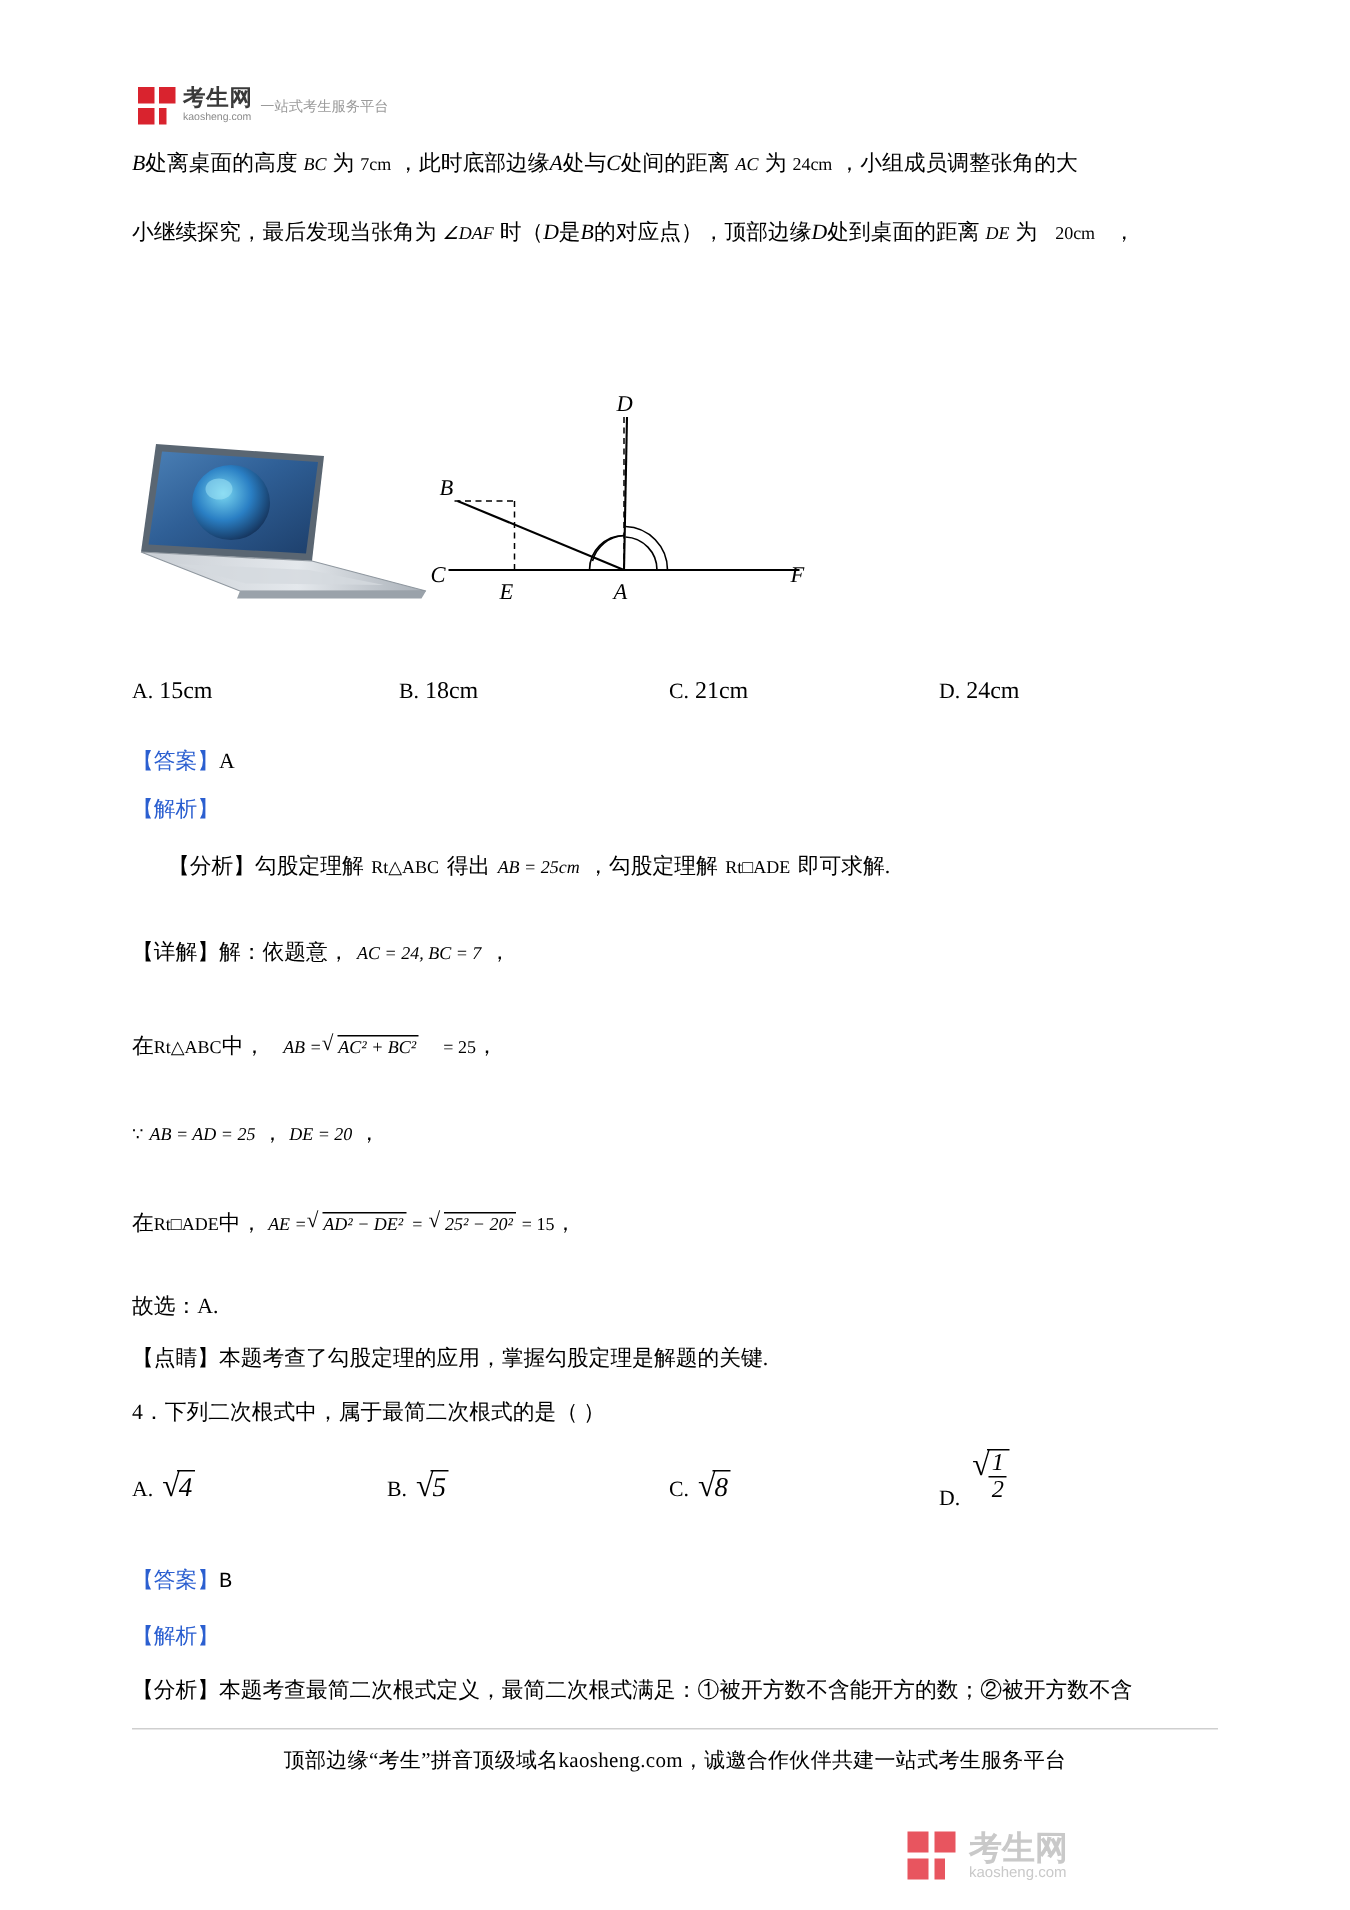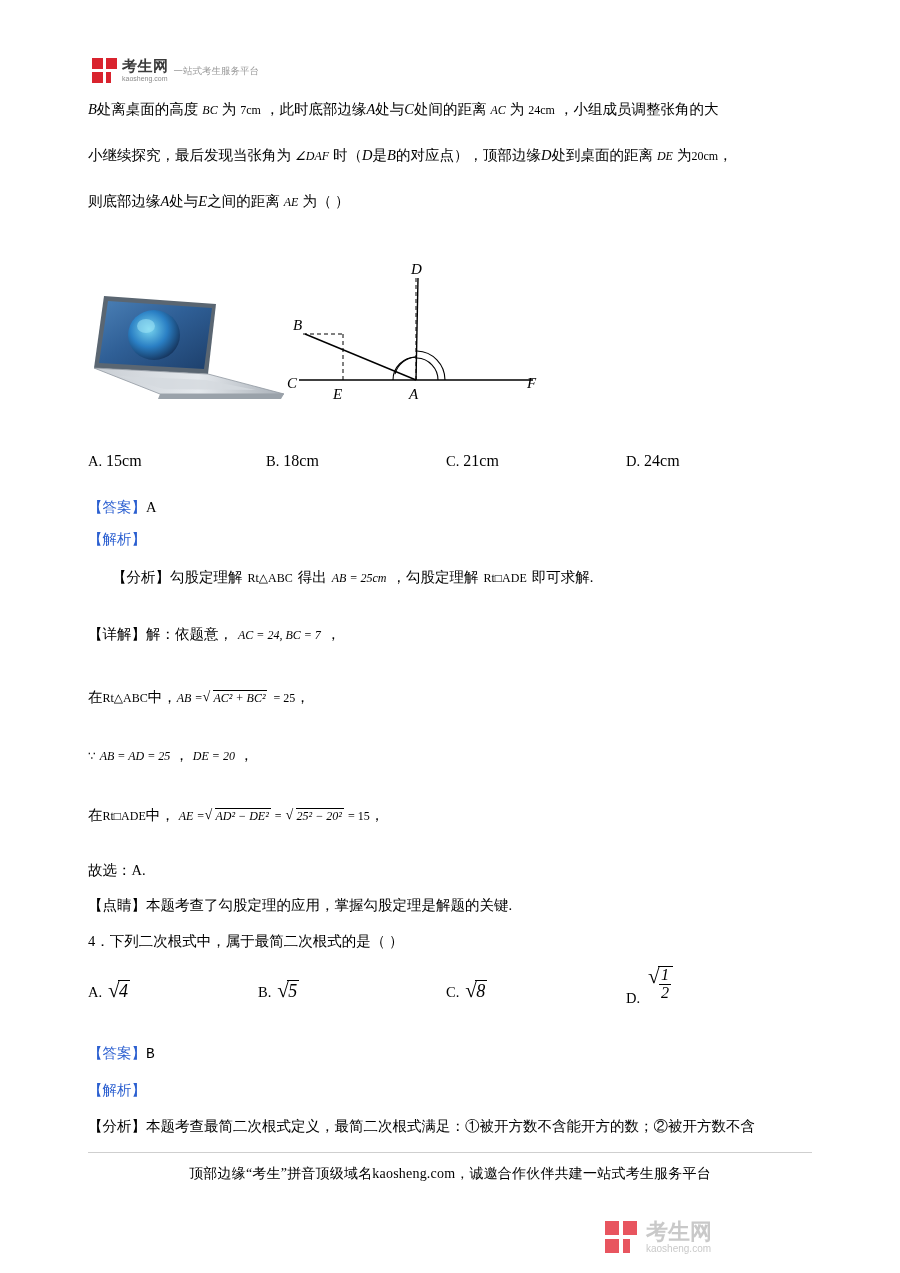"20cm" span.bigger { margin: 0 0 -> 0 12px }
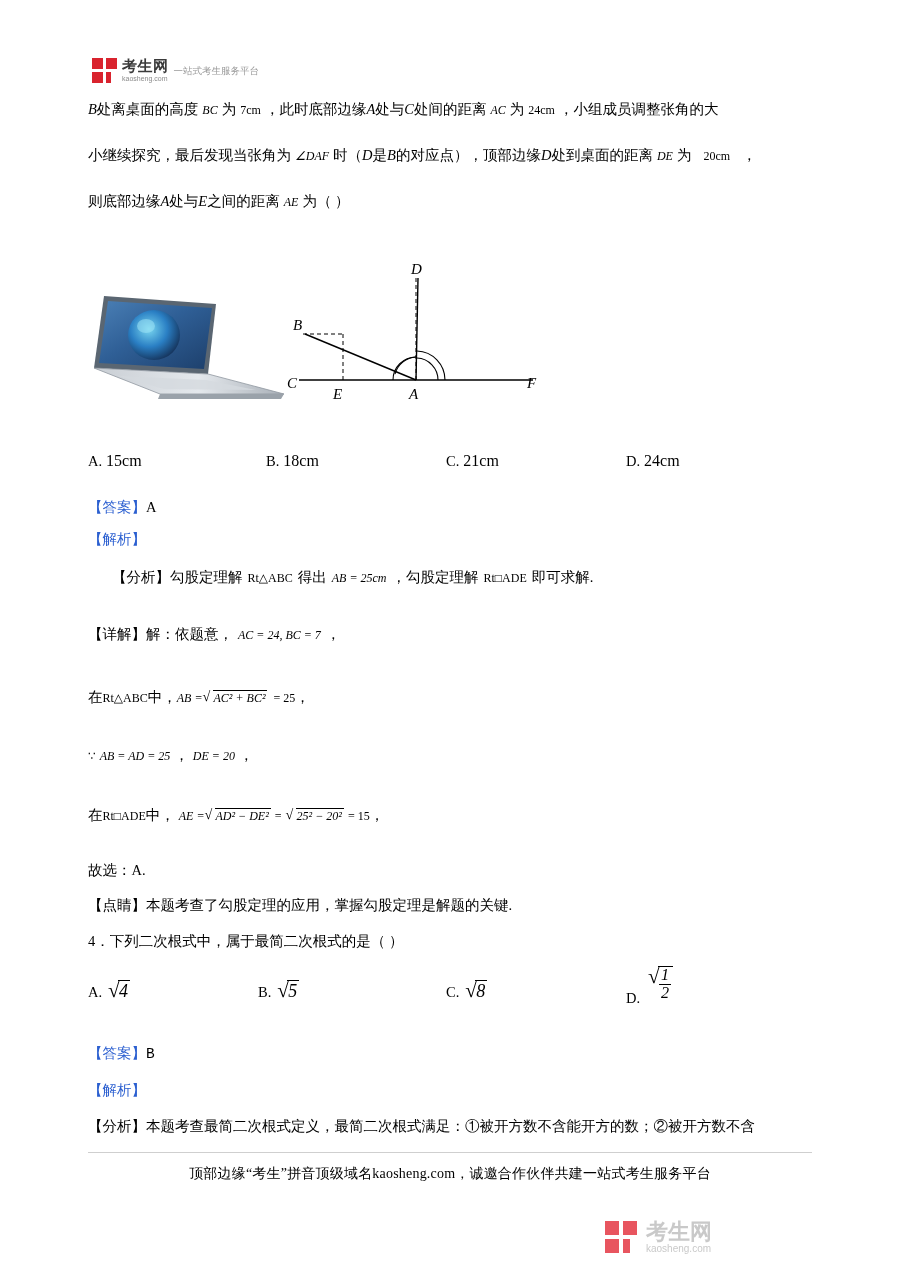"则底部边缘A处与E之间的距离 AE 为（ ）" div.para { html: <div> <span>则底部边缘</span><span>A</span><span>处与</span><span>E</span><span>之间的距离</span><span>AE</span><span>为（ ）</span> </div> -> none }
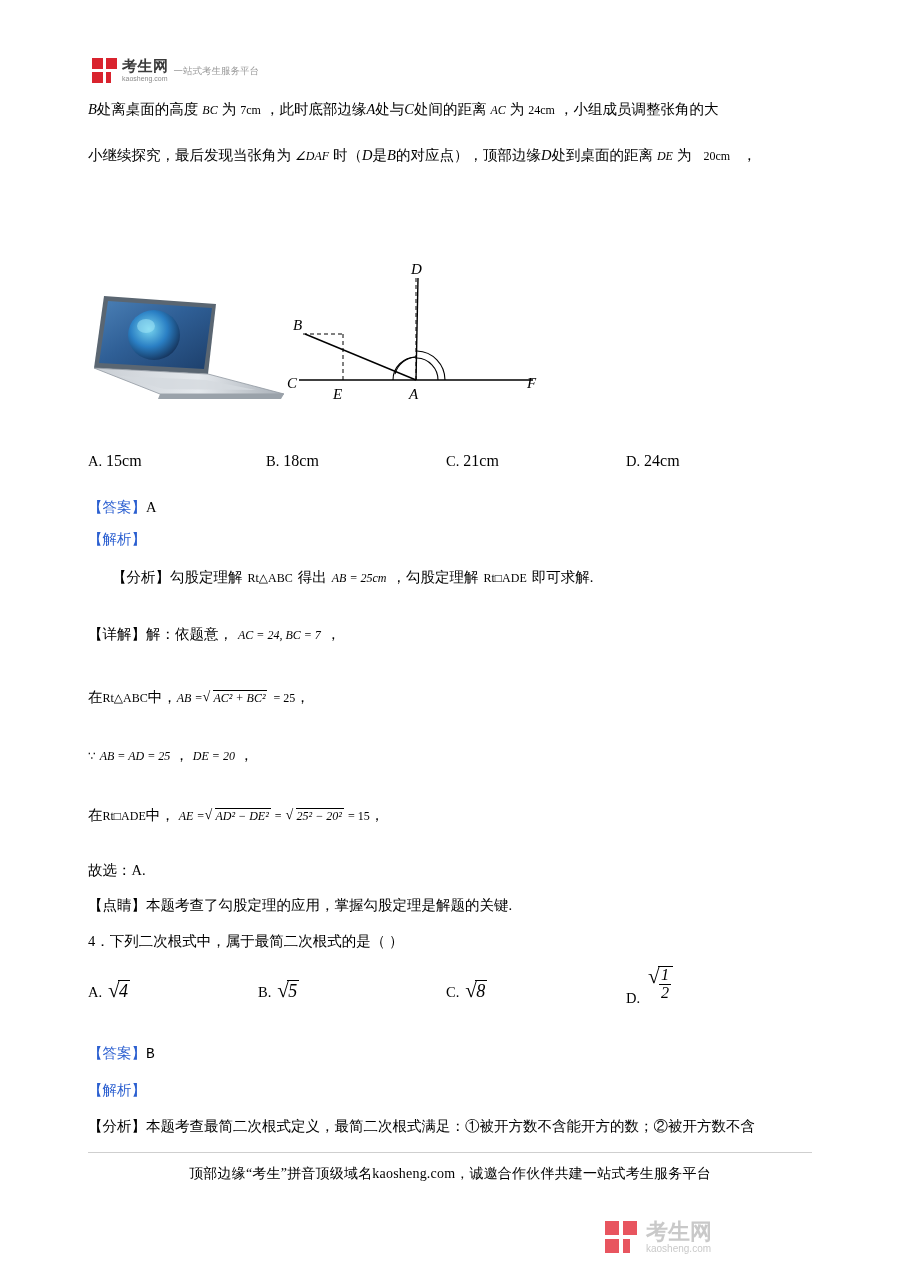"AB =" span.mi { margin-left: 0 -> 12px }
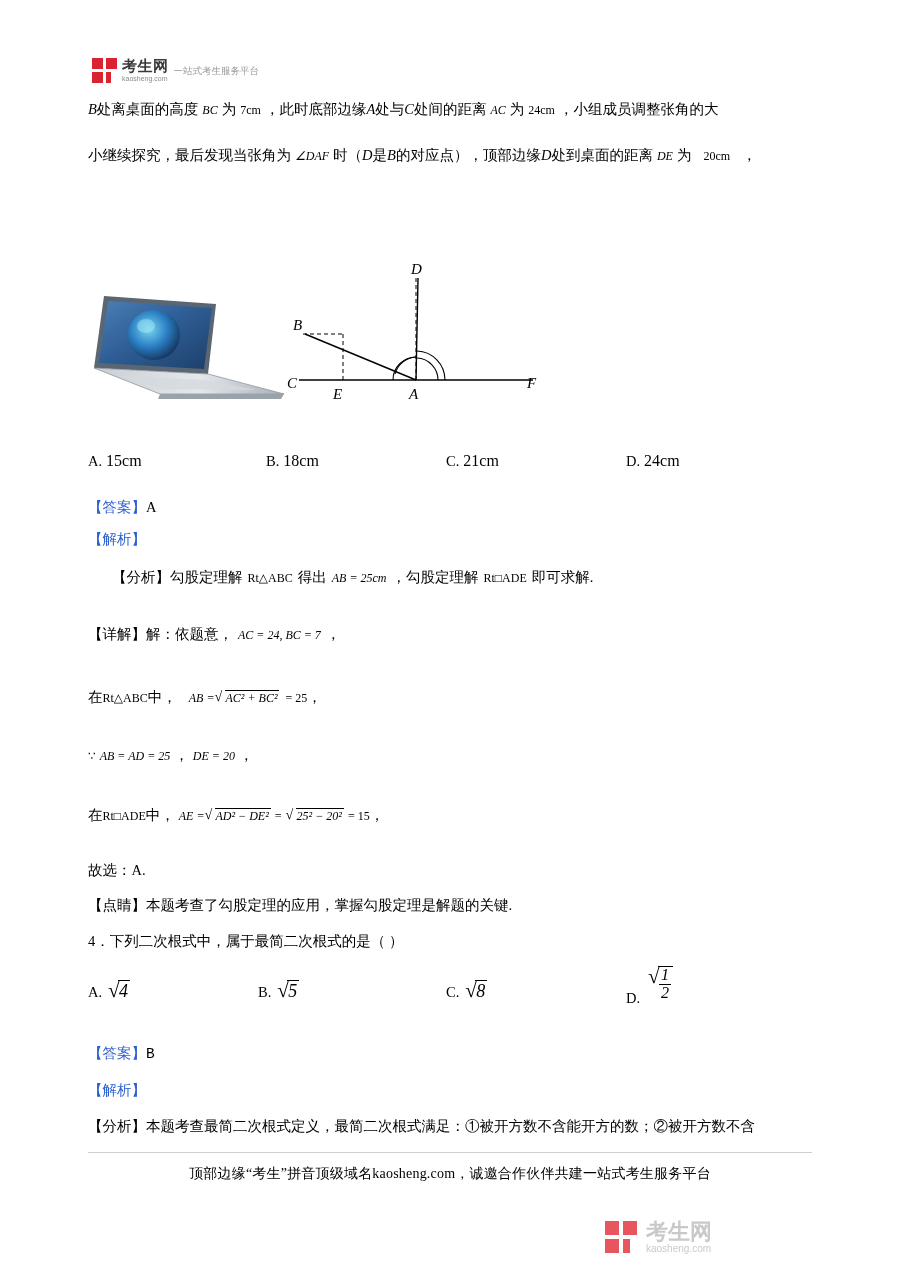"= 25" span.bigger { margin-left: 6px -> 16px }
